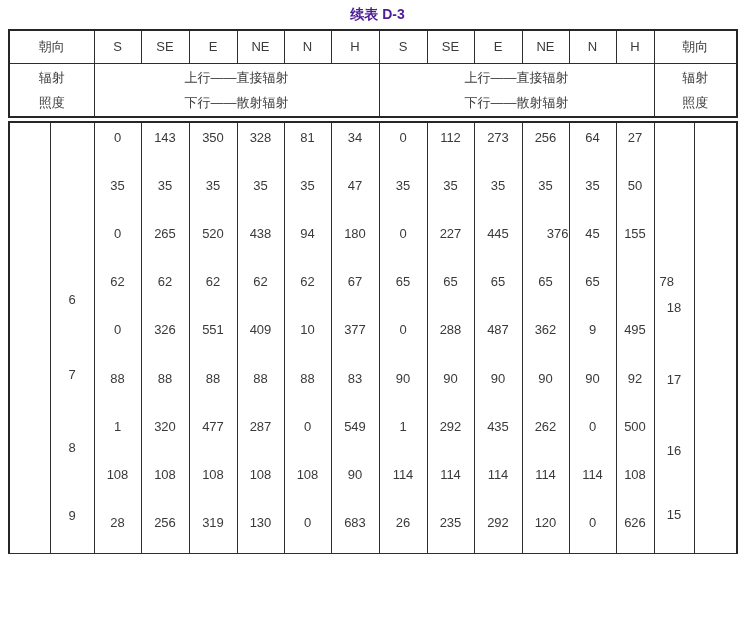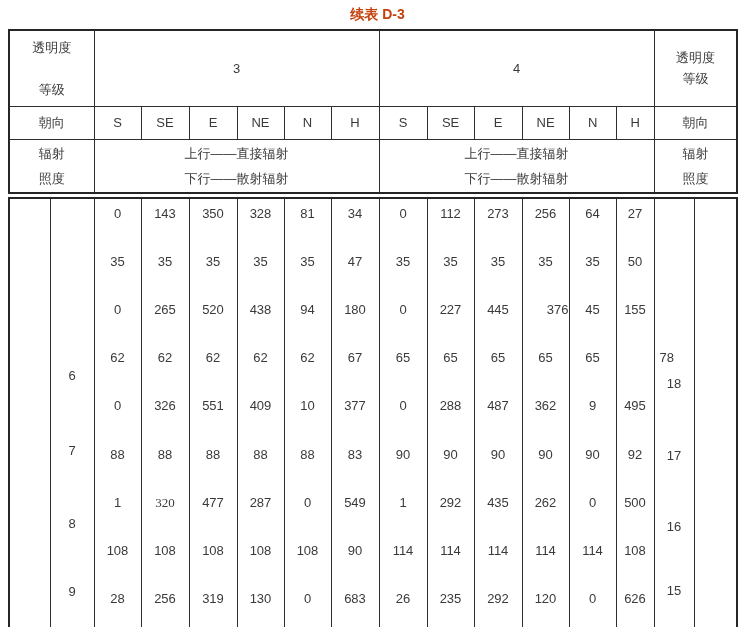"续表 D-3" .page-title { color: #c2410c -> #4c1d95 }
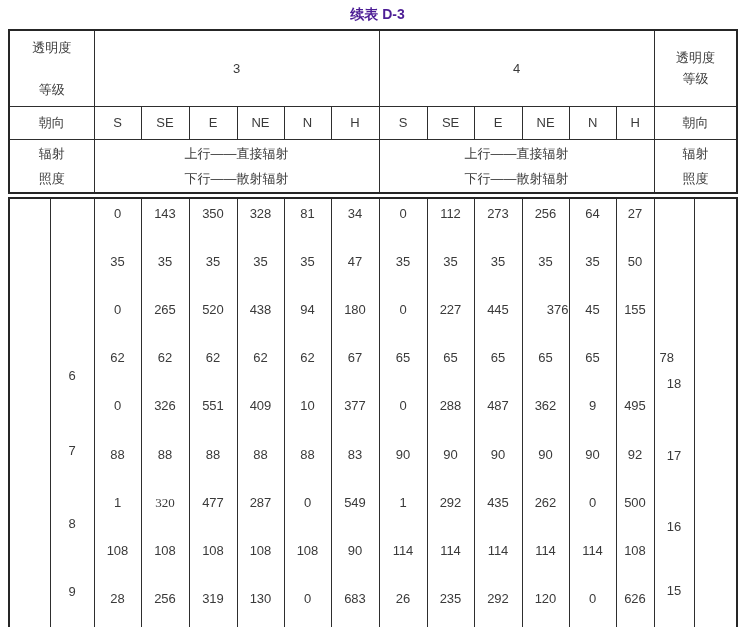"透明度" tr.rowA { html: <tr> <td> <div> <span>透明度</span> <span>等级</span> </div> </td> <td>3</td> <td>4</td> <td> <div> <span>透明度</span> <span>等级</span> </div> </td> </tr> -> none }
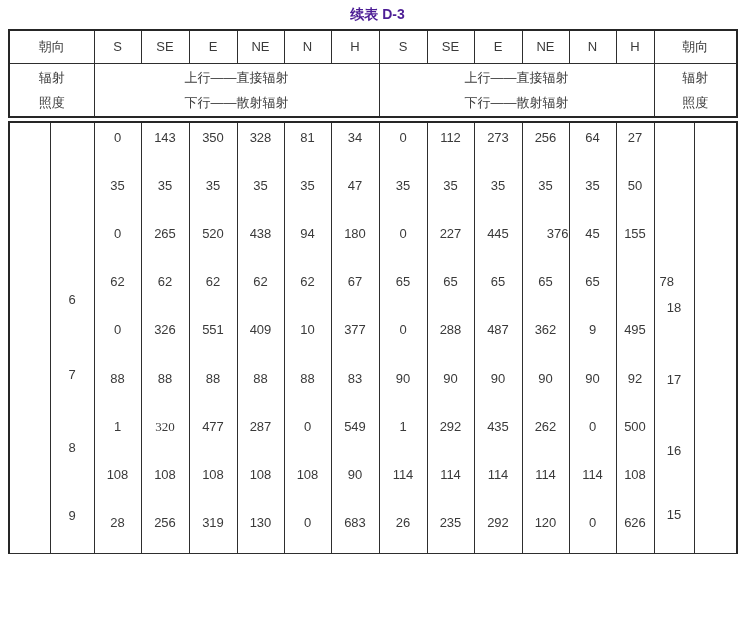"320" span.num { font-family: Liberation Serif, serif -> none }
